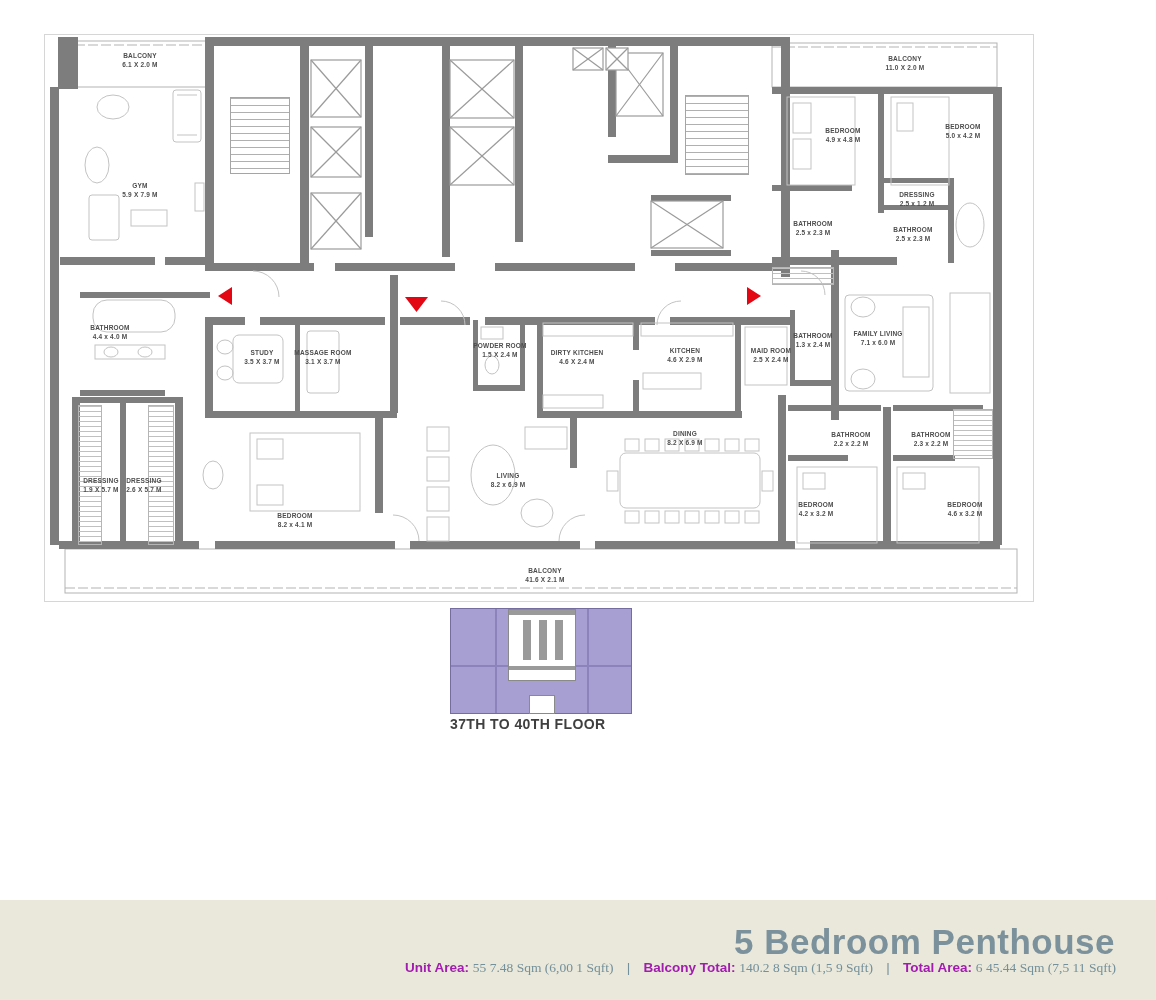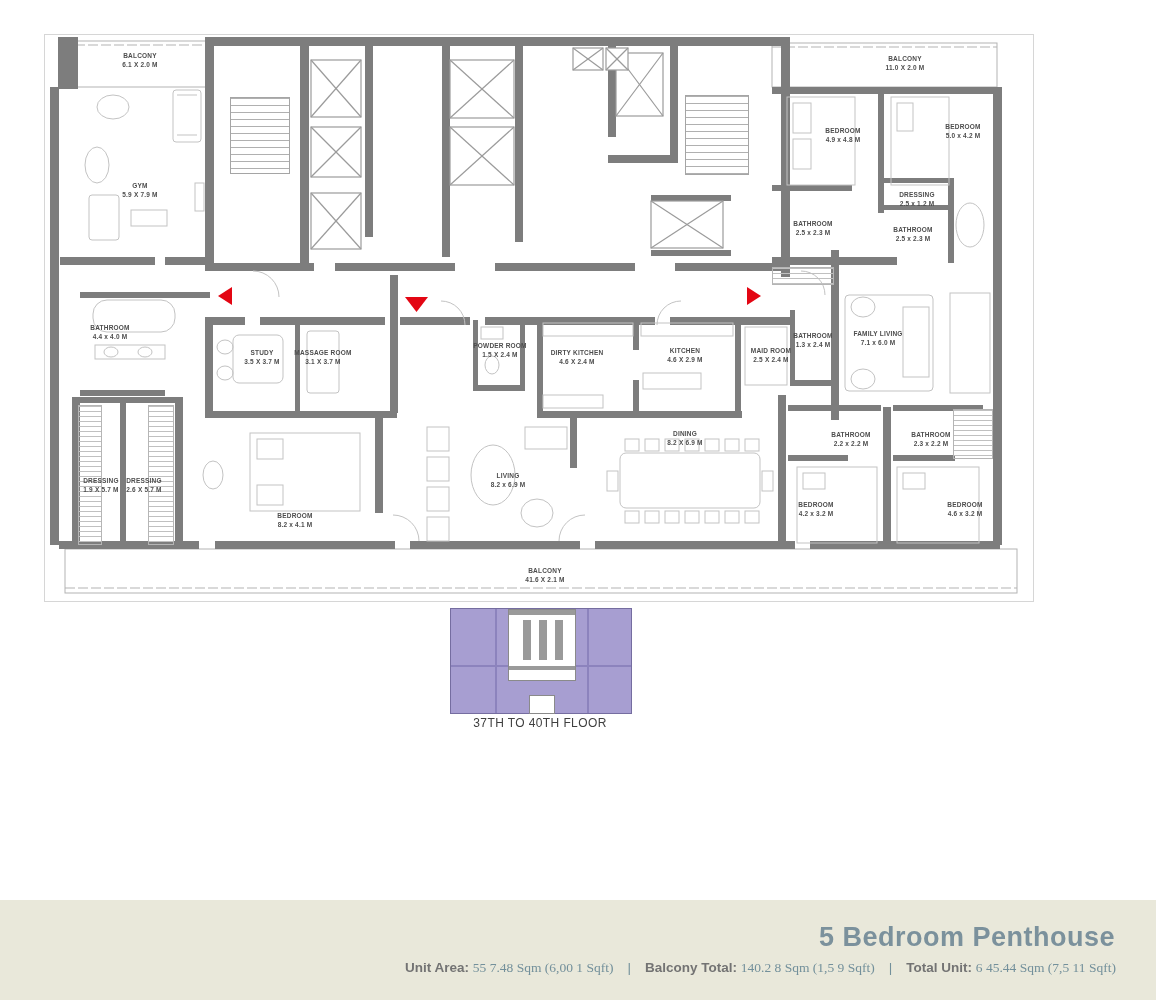"37TH TO 40TH FLOOR" #keyplan-label { font-size: 12px -> 14px; font-weight: normal -> bold; text-align: center -> none }
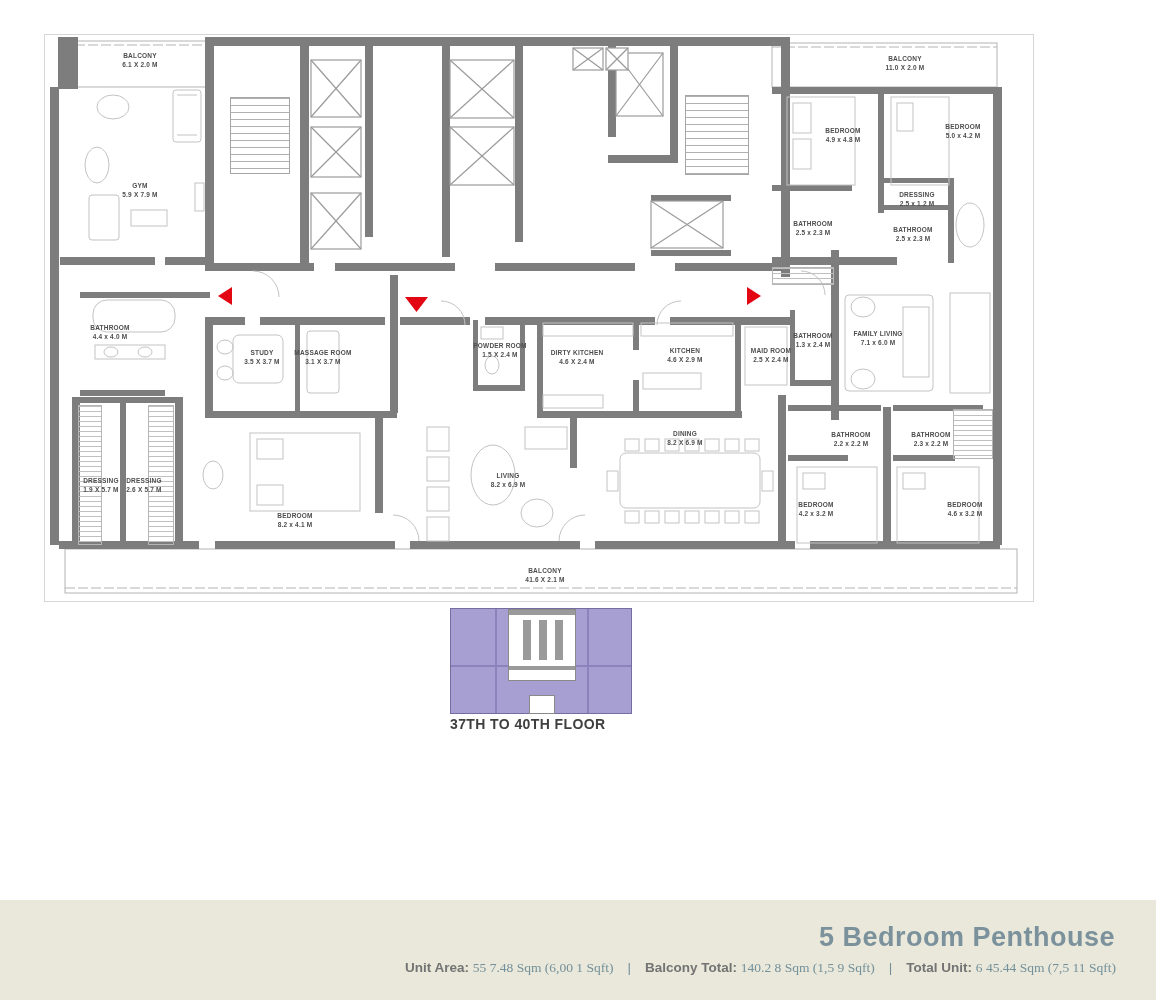"5 Bedroom Penthouse" #footer-title { font-size: 27px -> 35px }
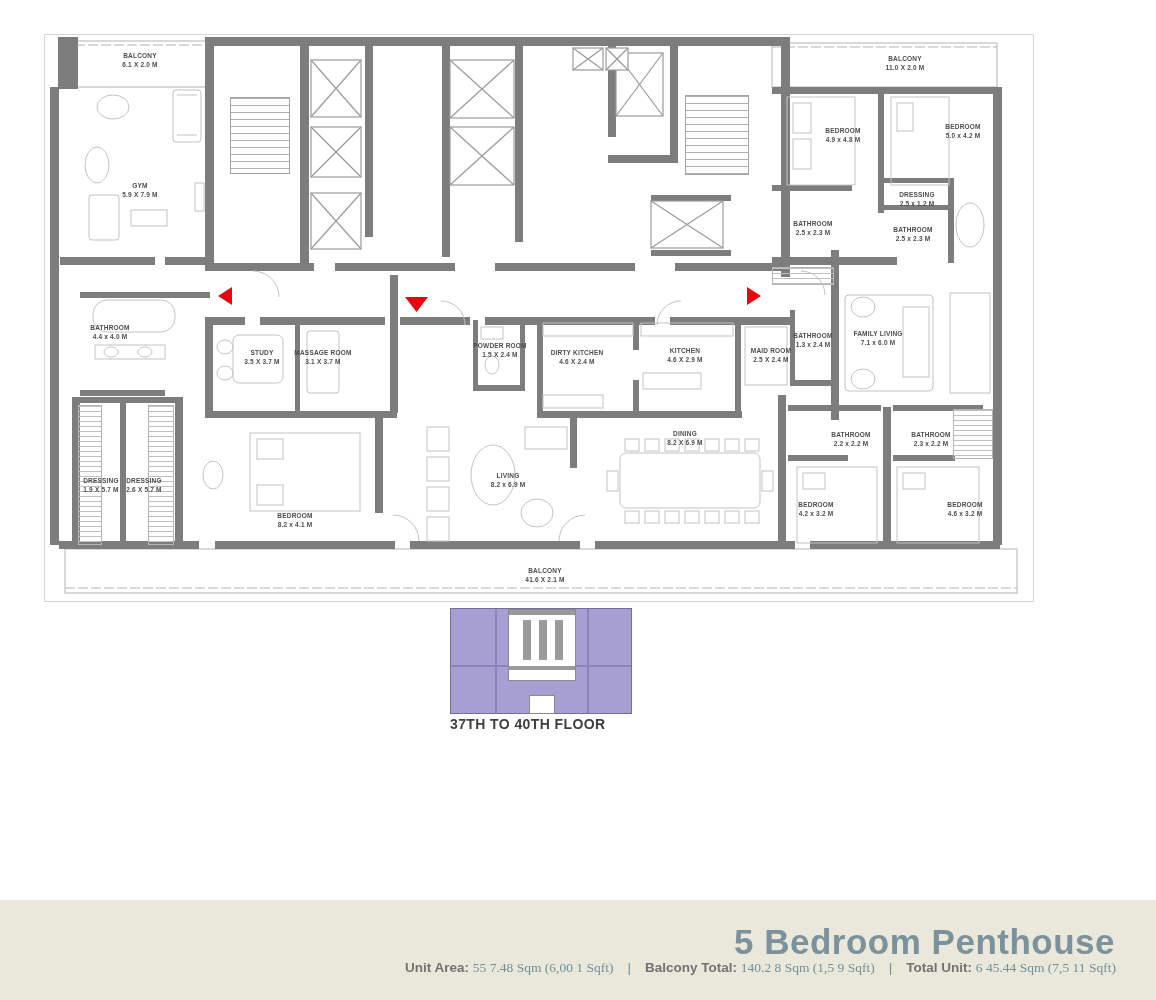"Unit Area:" .area-label { color: #737373 -> #a21caf }
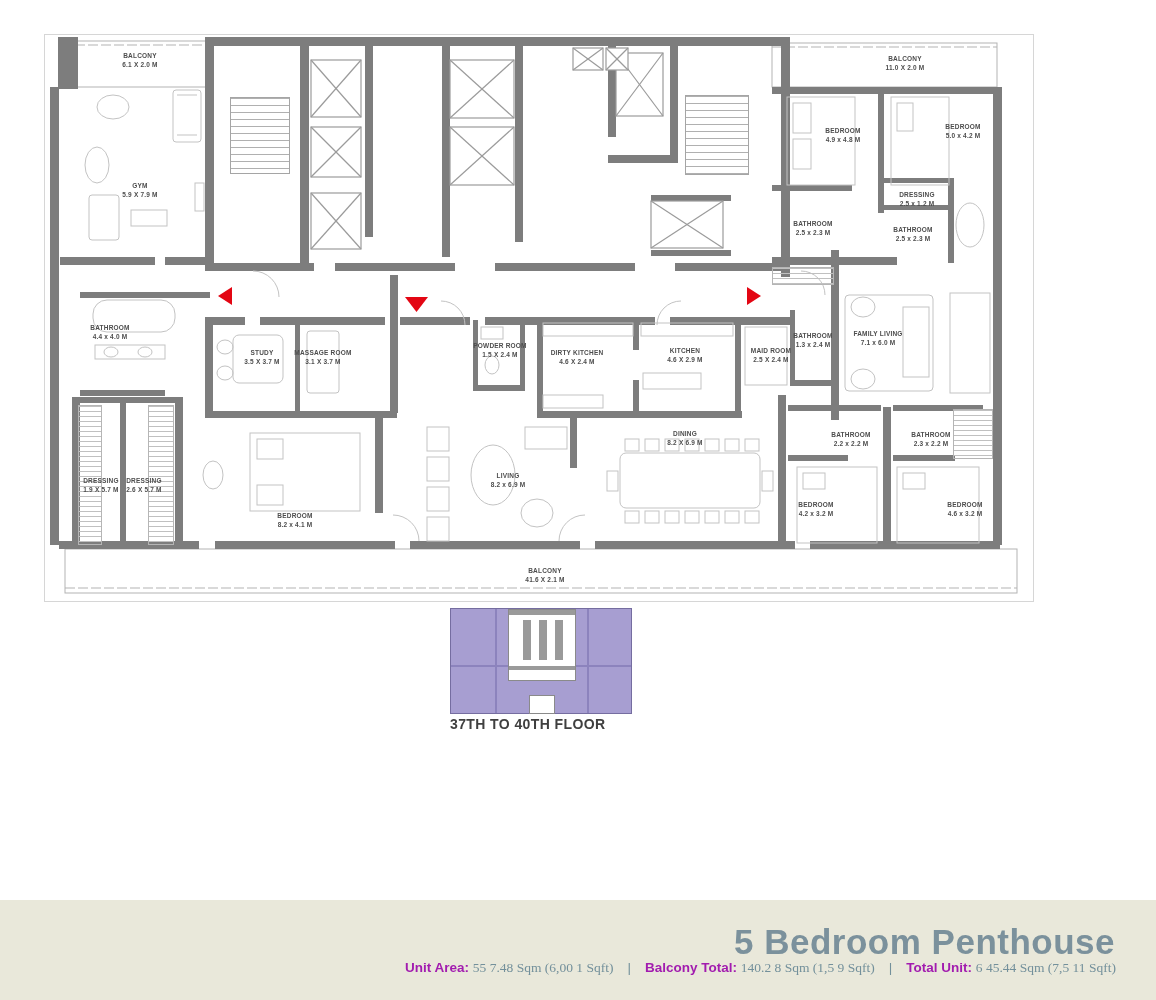"Total Unit:" span.area-label { text: Unit -> Area }
